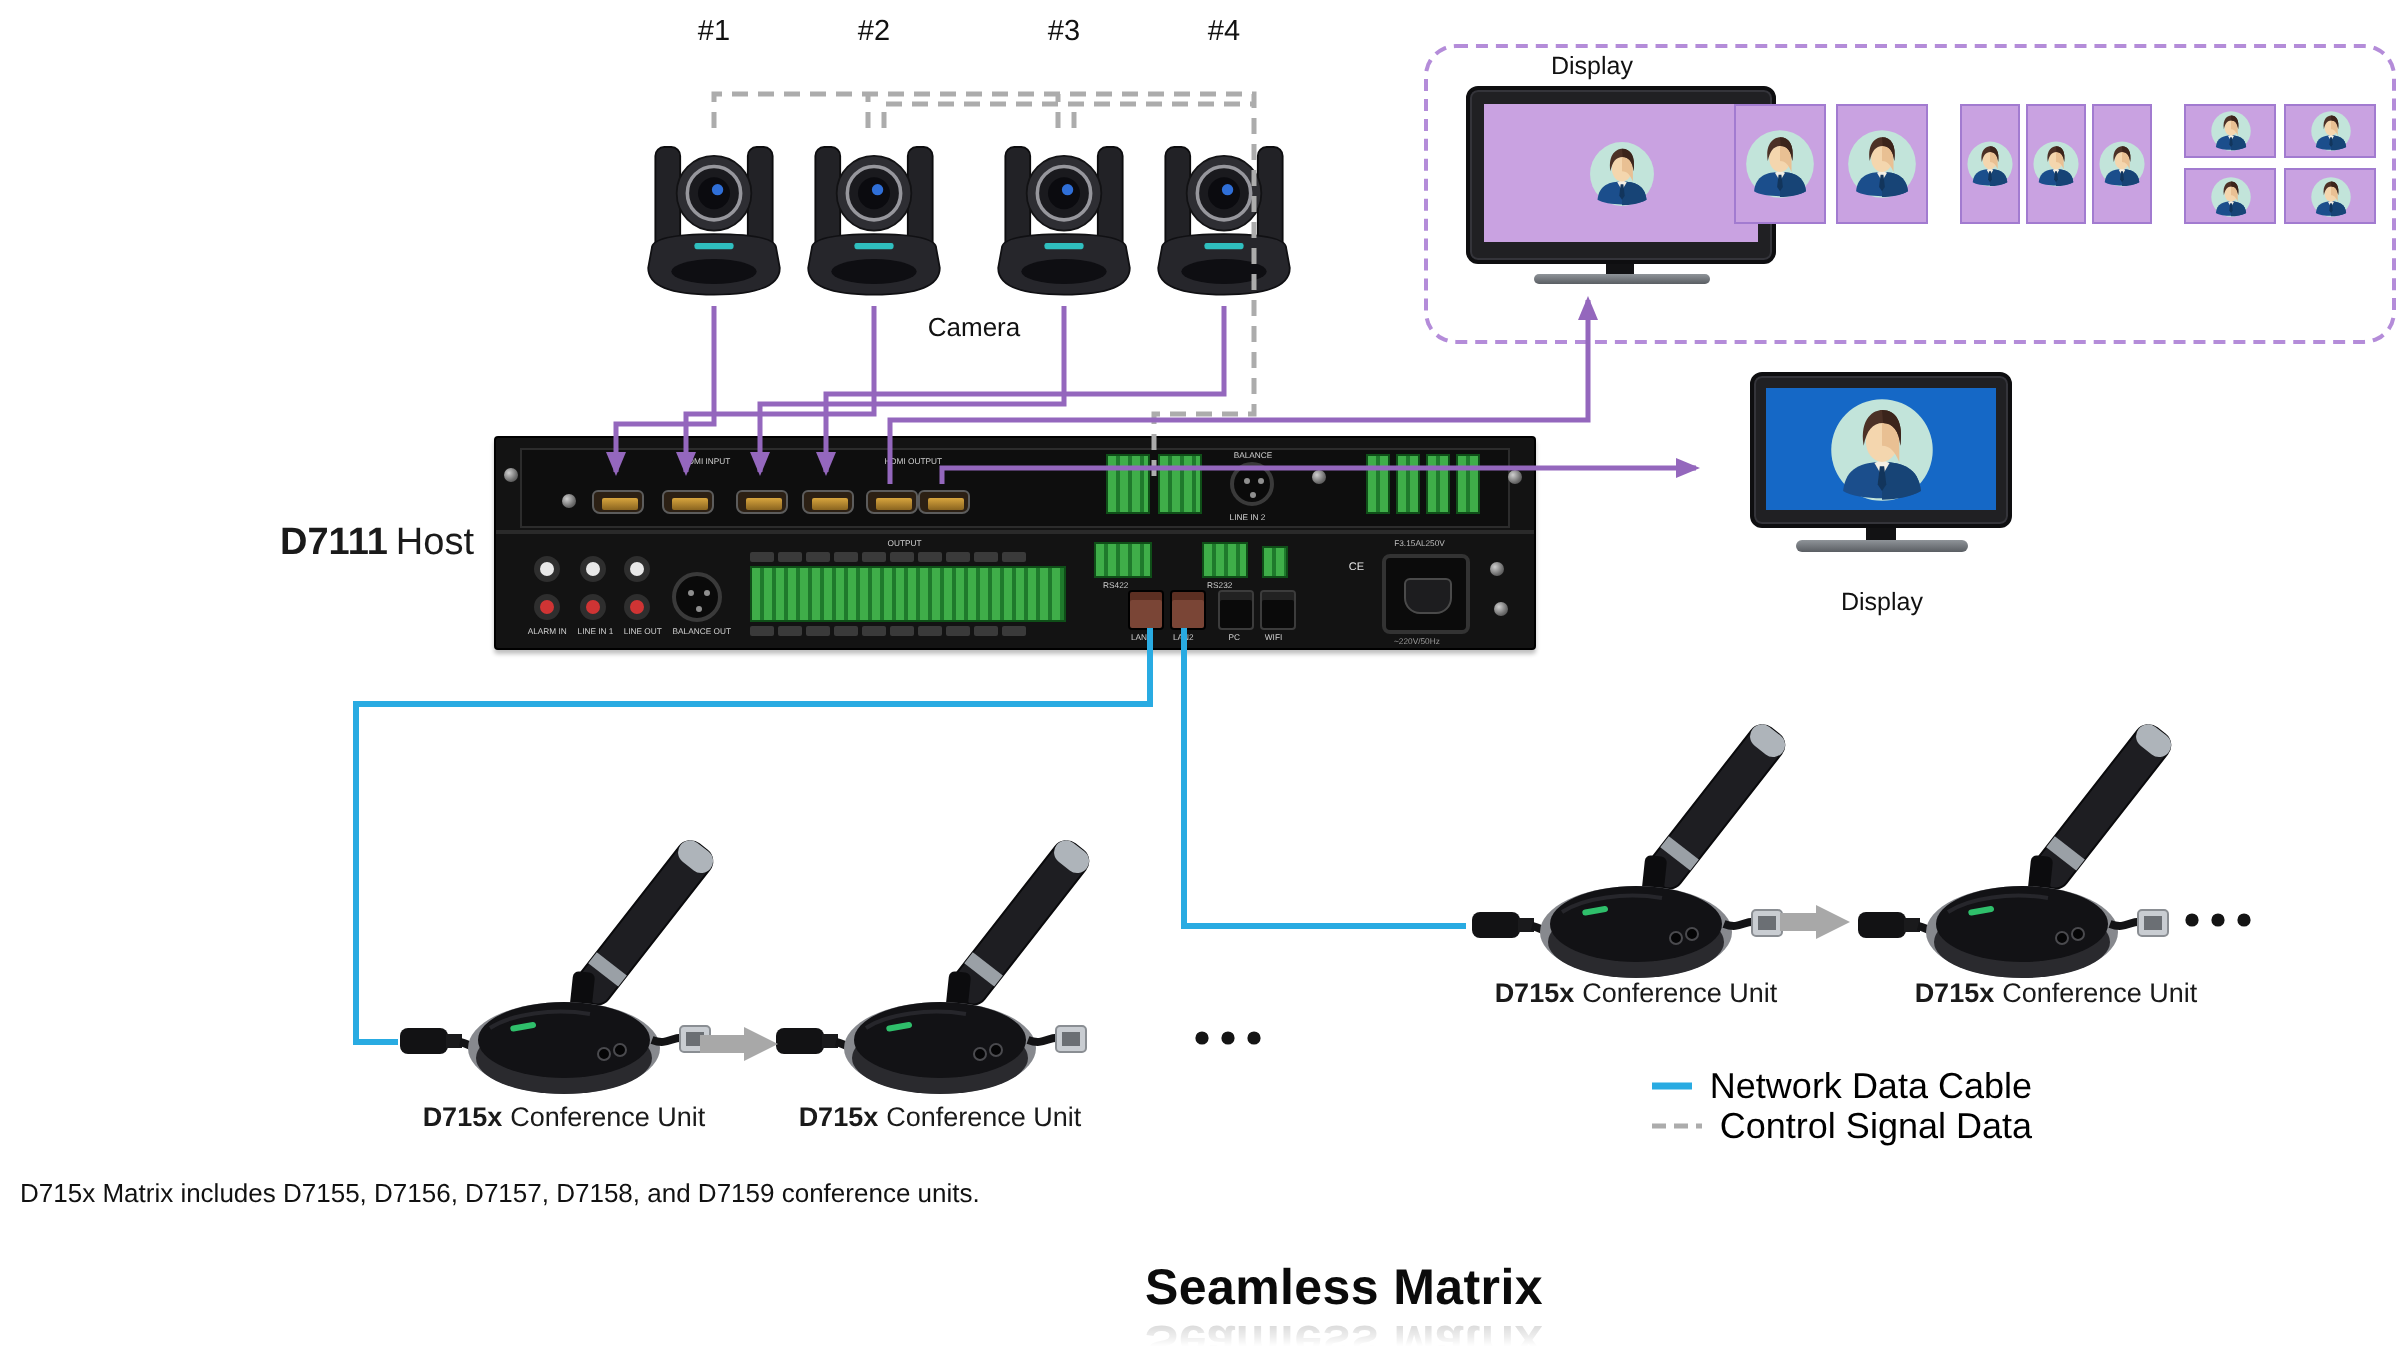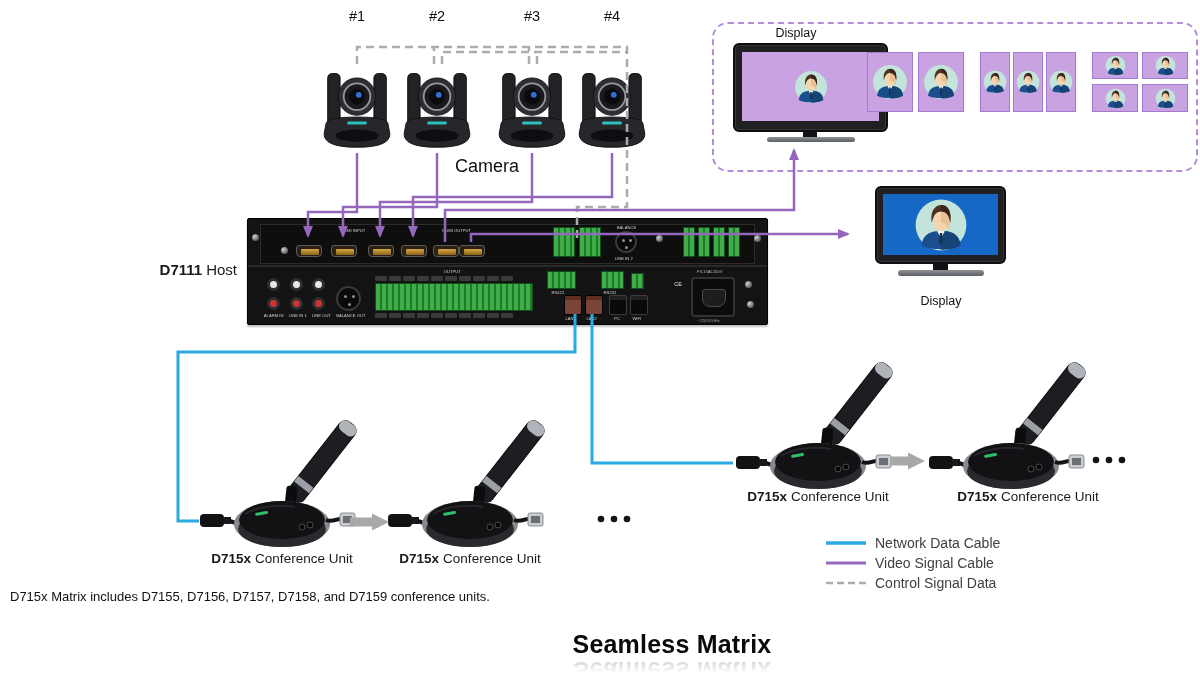"Camera" .cam-group-label { font-size: 18px -> 13px }
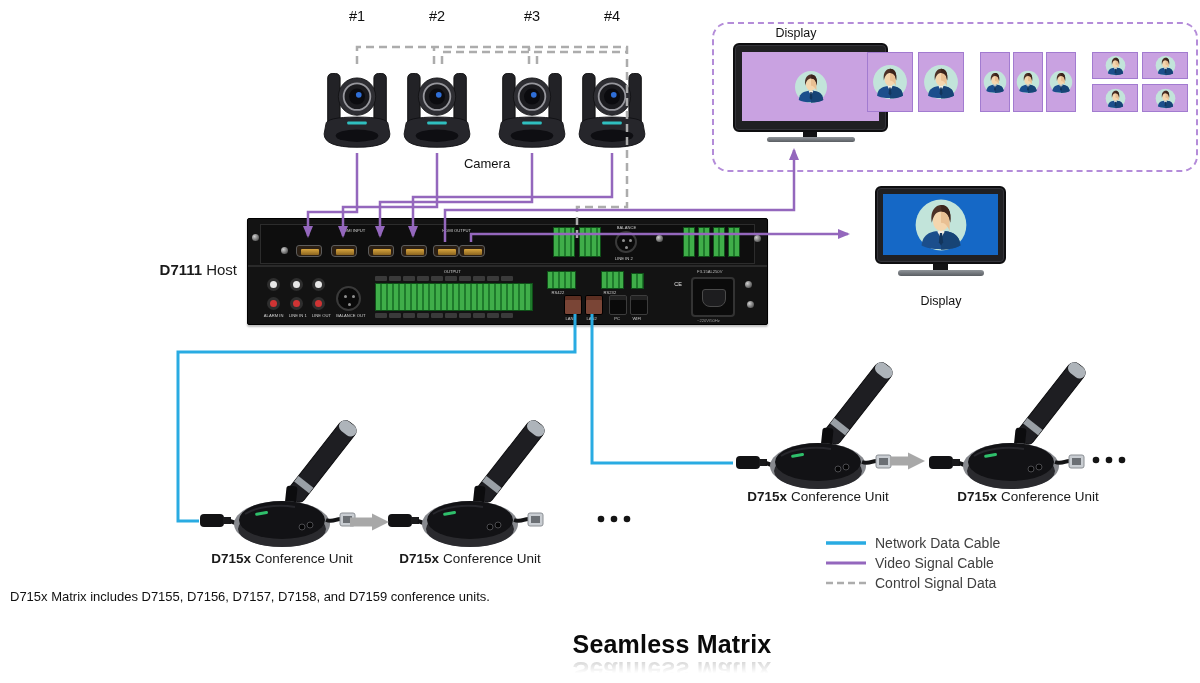"D7111 Host" .host-label { font-size: 15px -> 19px }
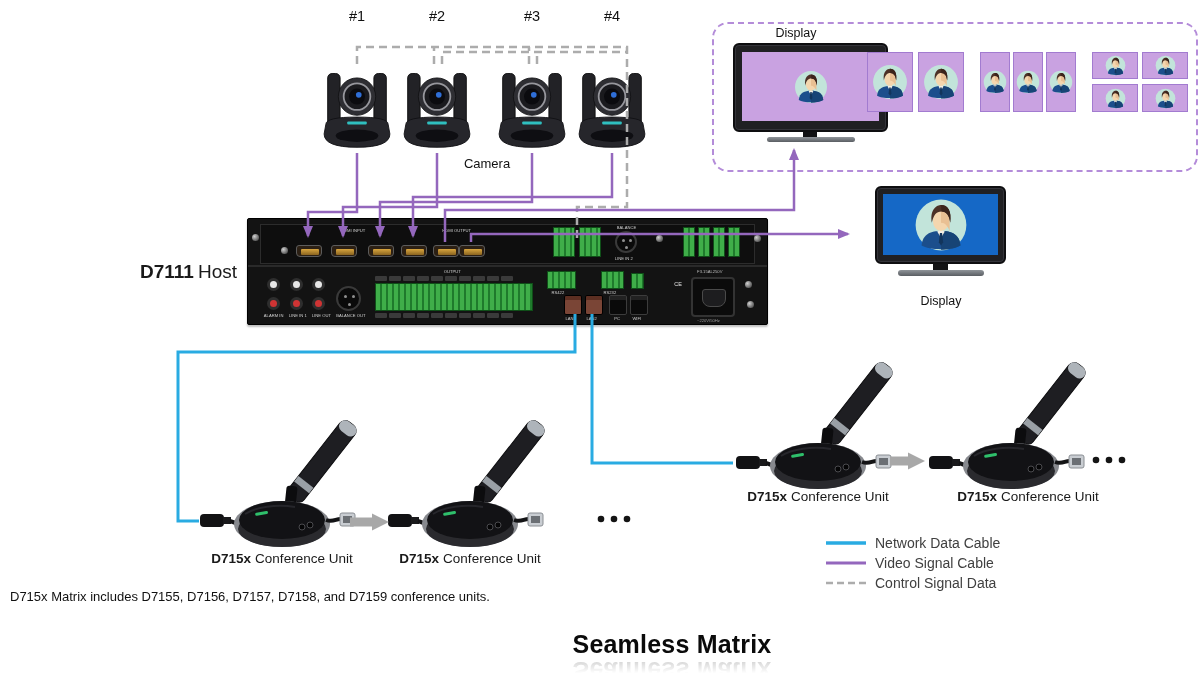"Network Data Cable" .legend-row span { color: #404040 -> #000000; font-size: 14px -> 18px }
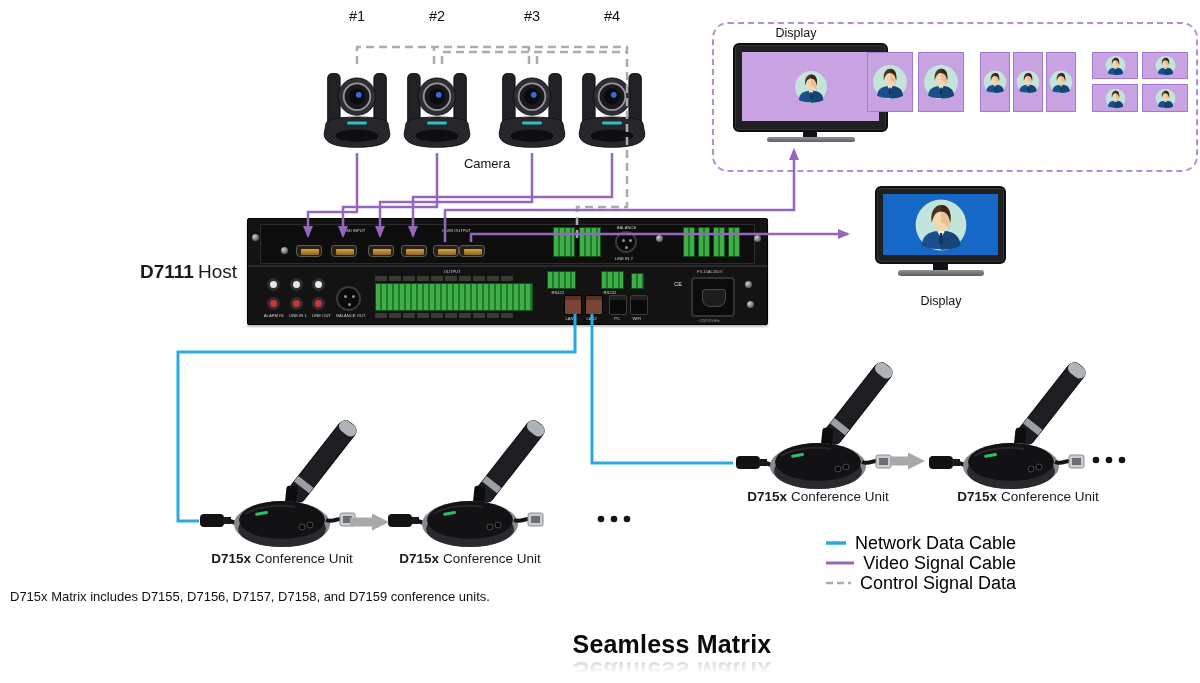"Video Signal Cable" div.legend-row { html: <div> <svg> <line></line> </svg> <span>Video Signal Cable</span> </div> -> none }
